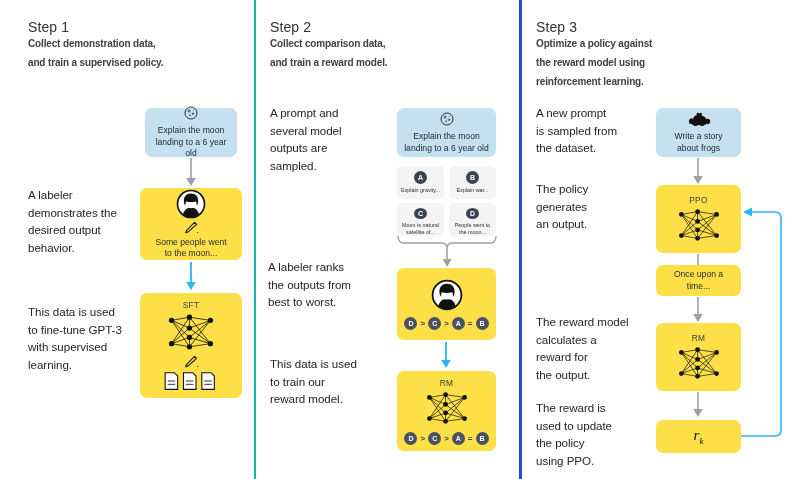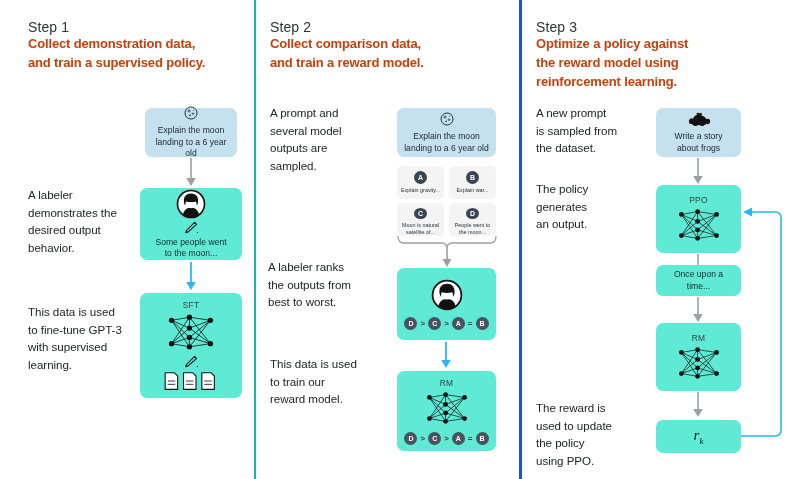"Collect demonstration data," .step-title { color: #c2410c -> #404040; font-size: 13px -> 10px }
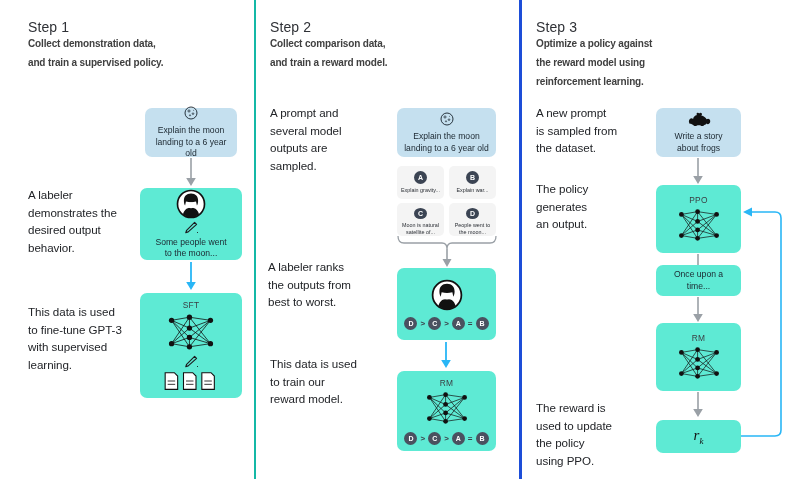"PPO" .box { background: #5eead4 -> #fde047 }
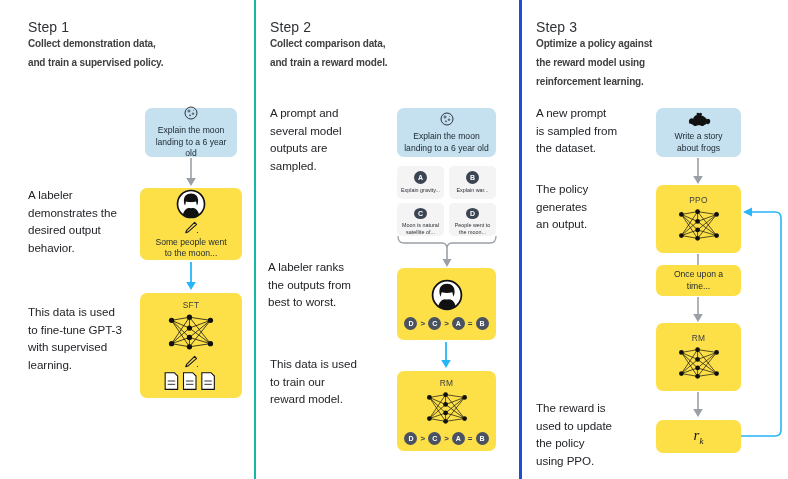"The reward model" div.para { html: none -> <div>The reward model calculates a reward for the output.</div> }
